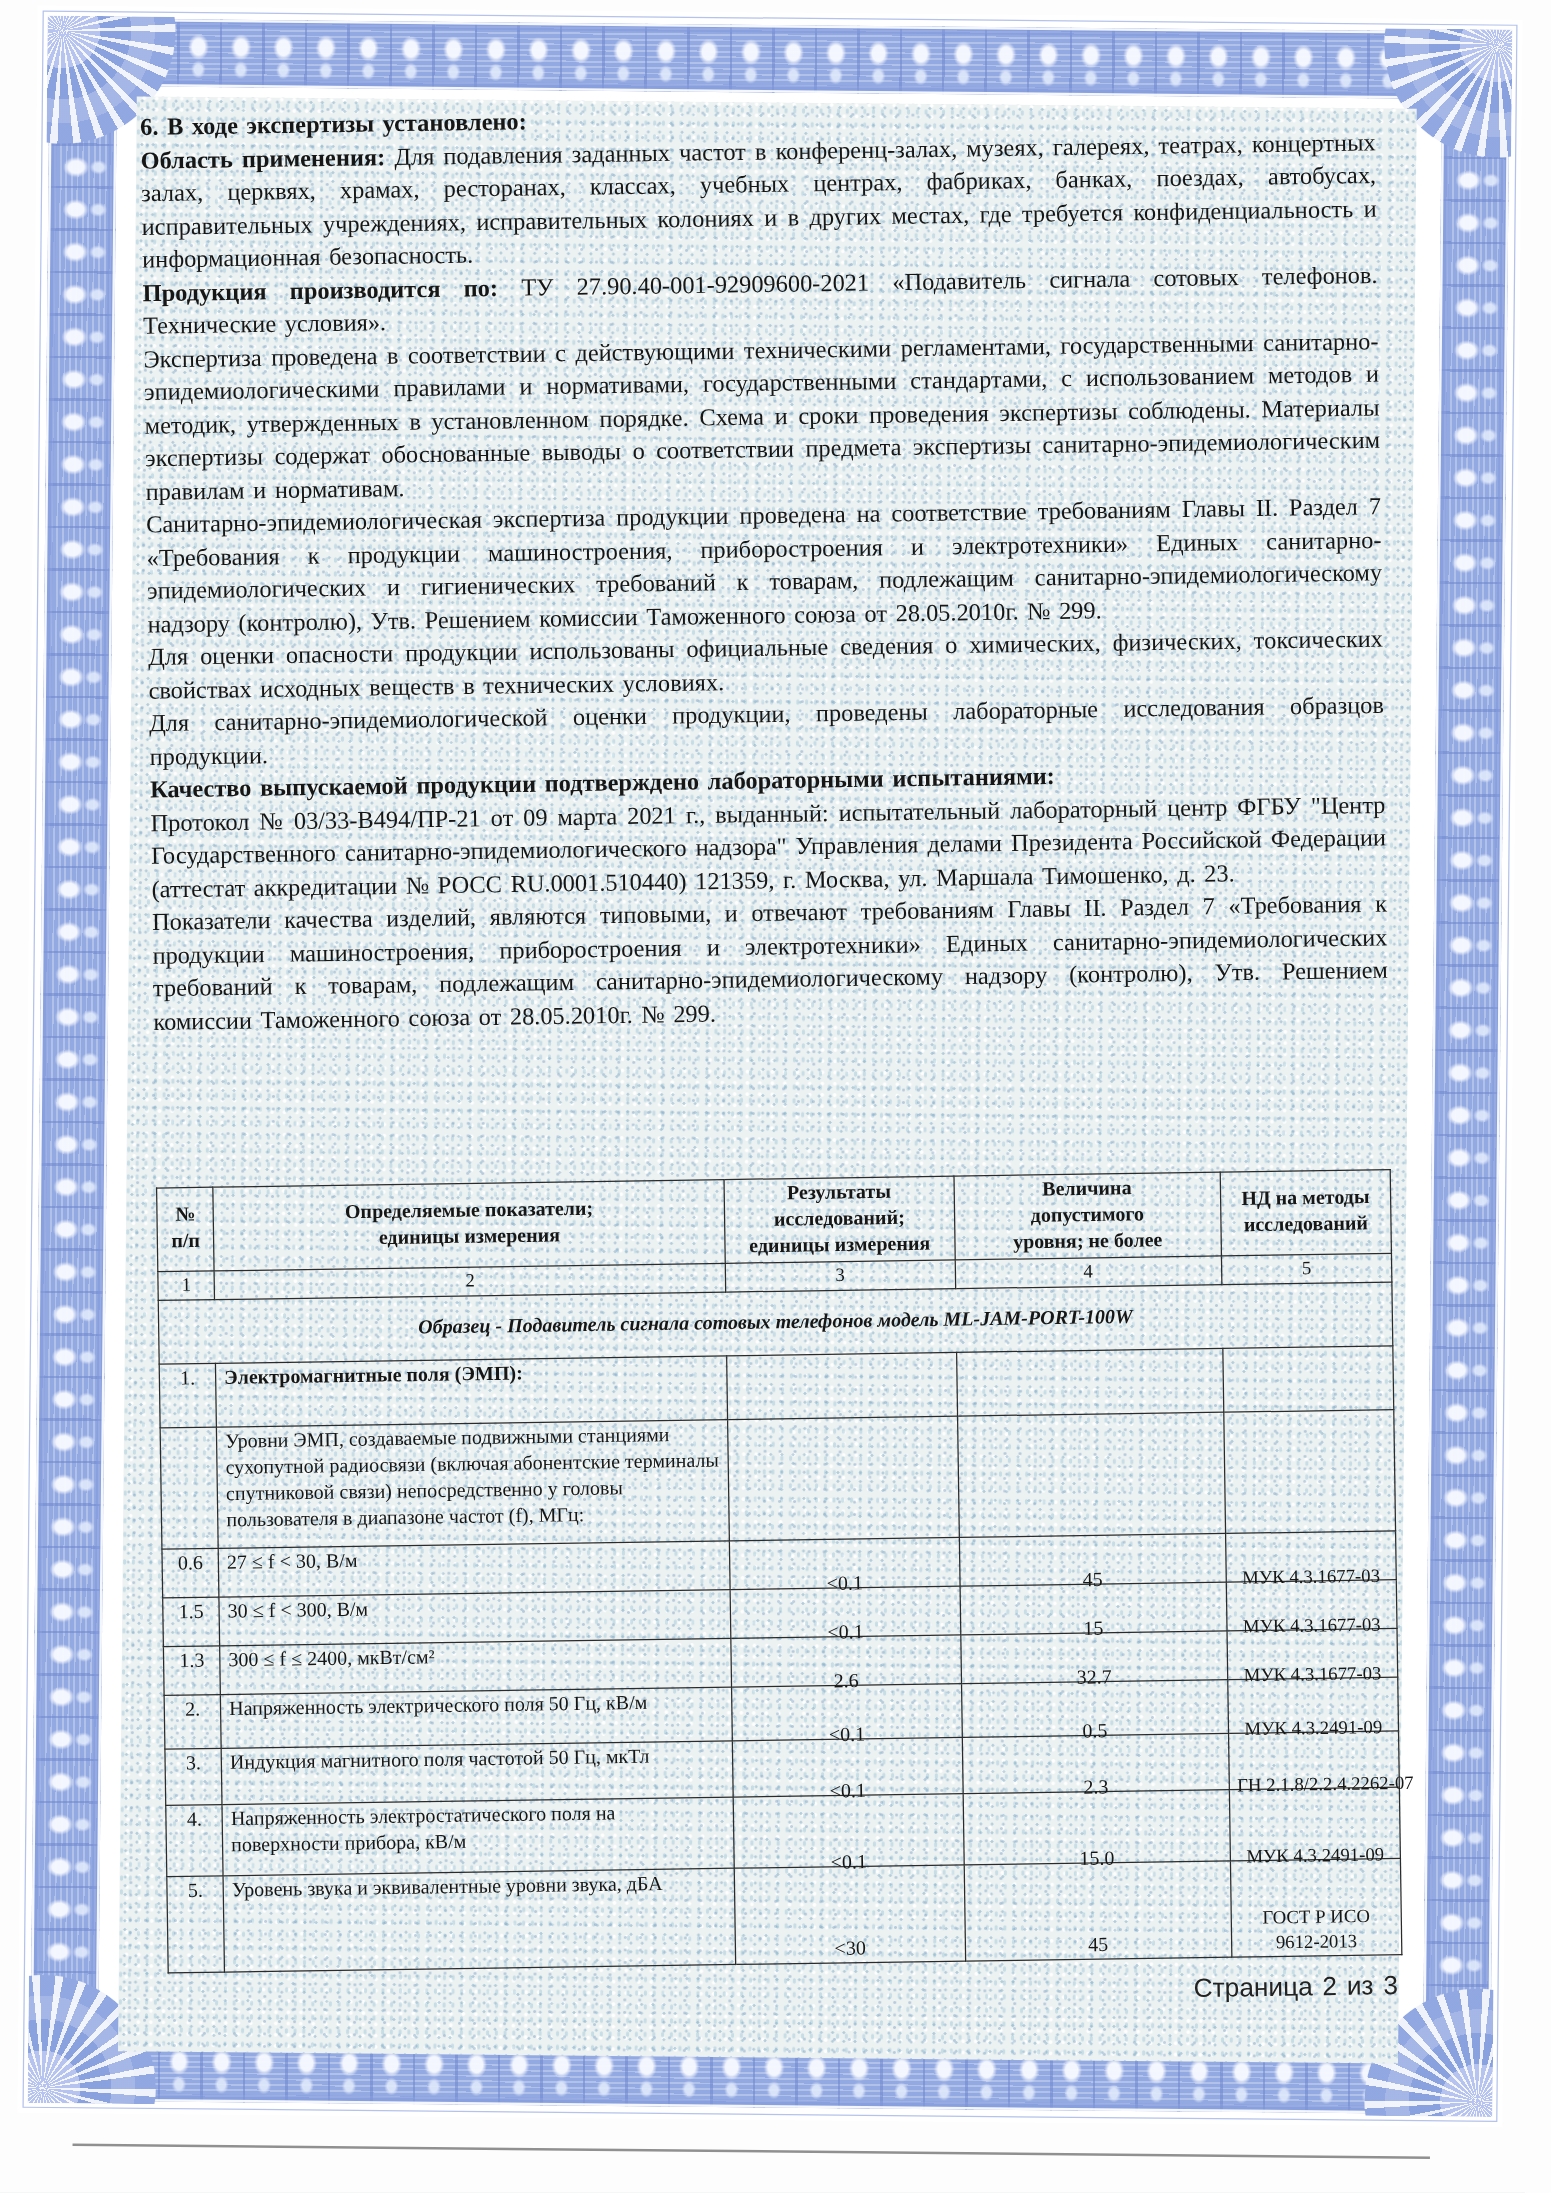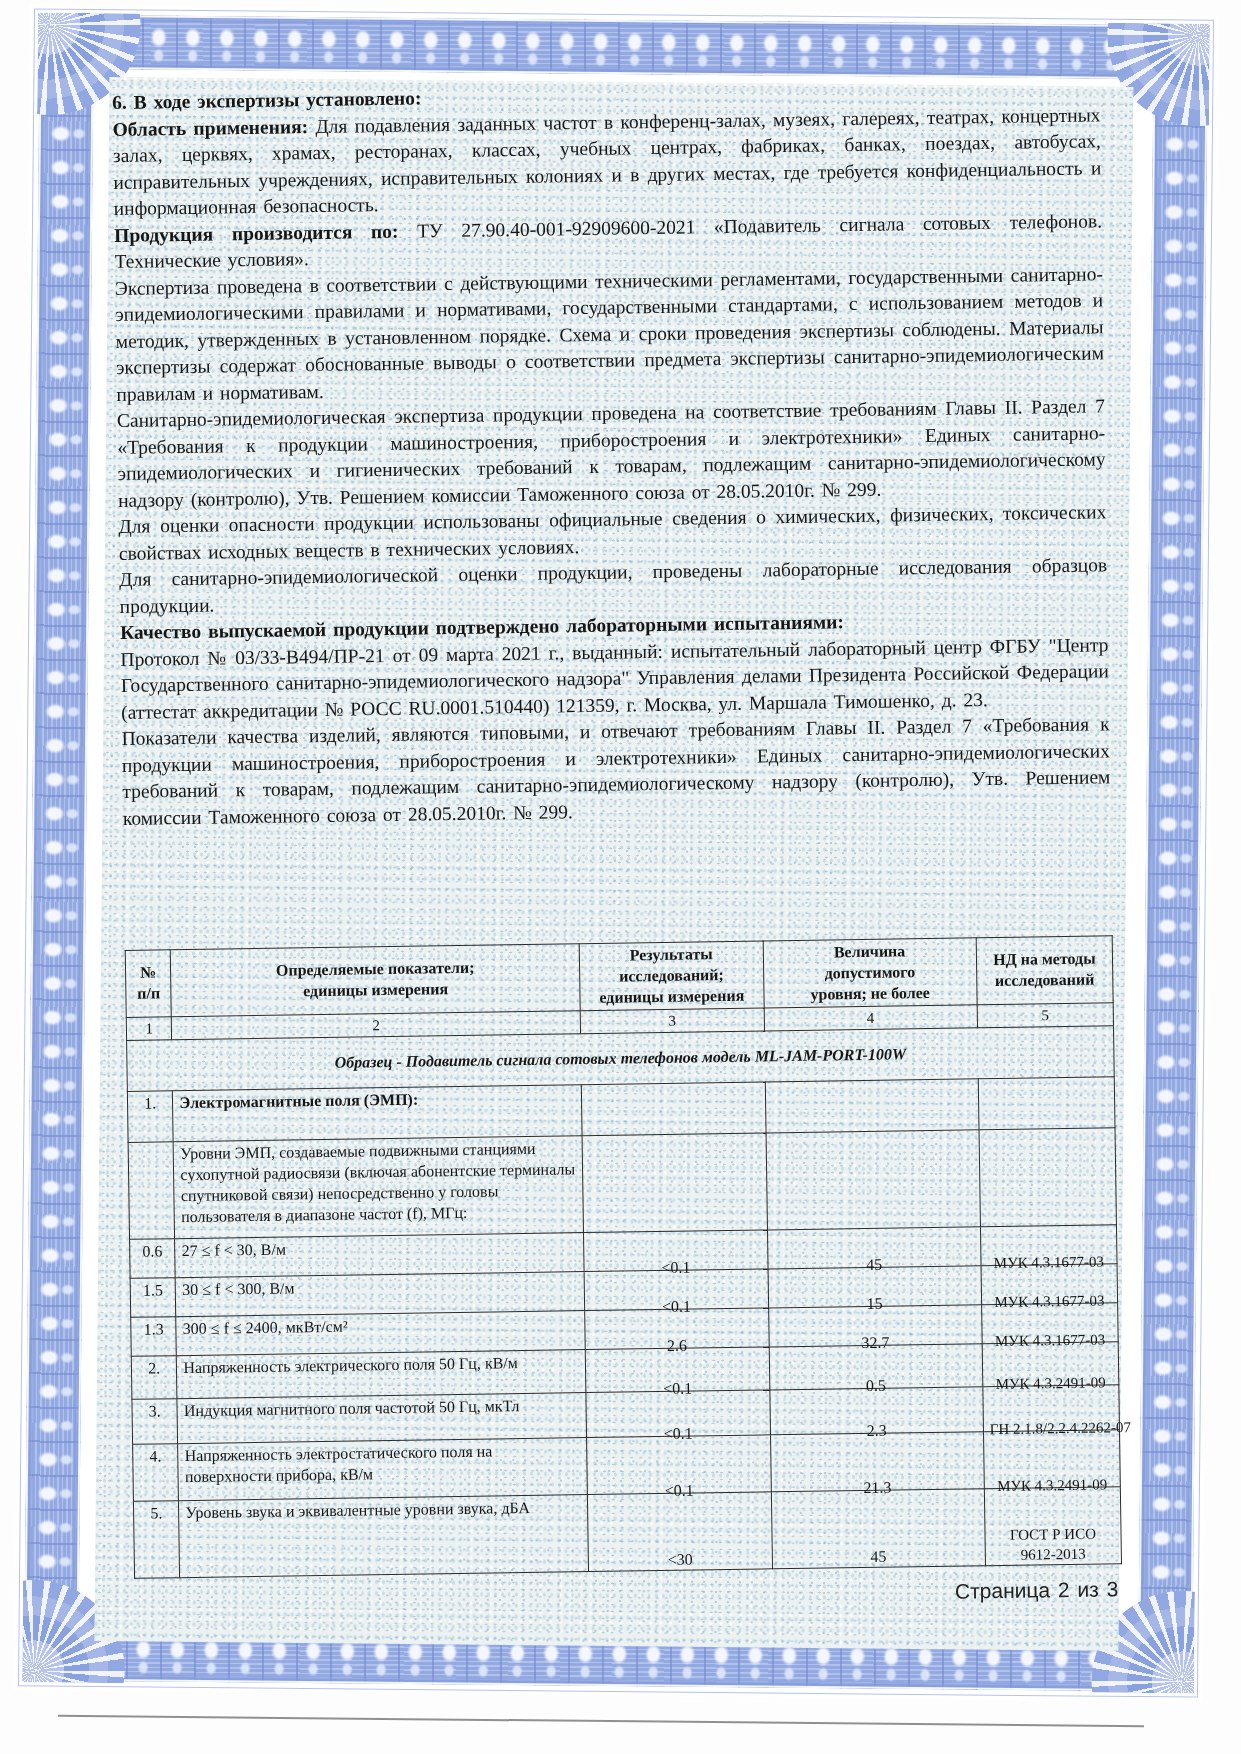"21.3" span.vshift { text: 21.3 -> 15.0 }
